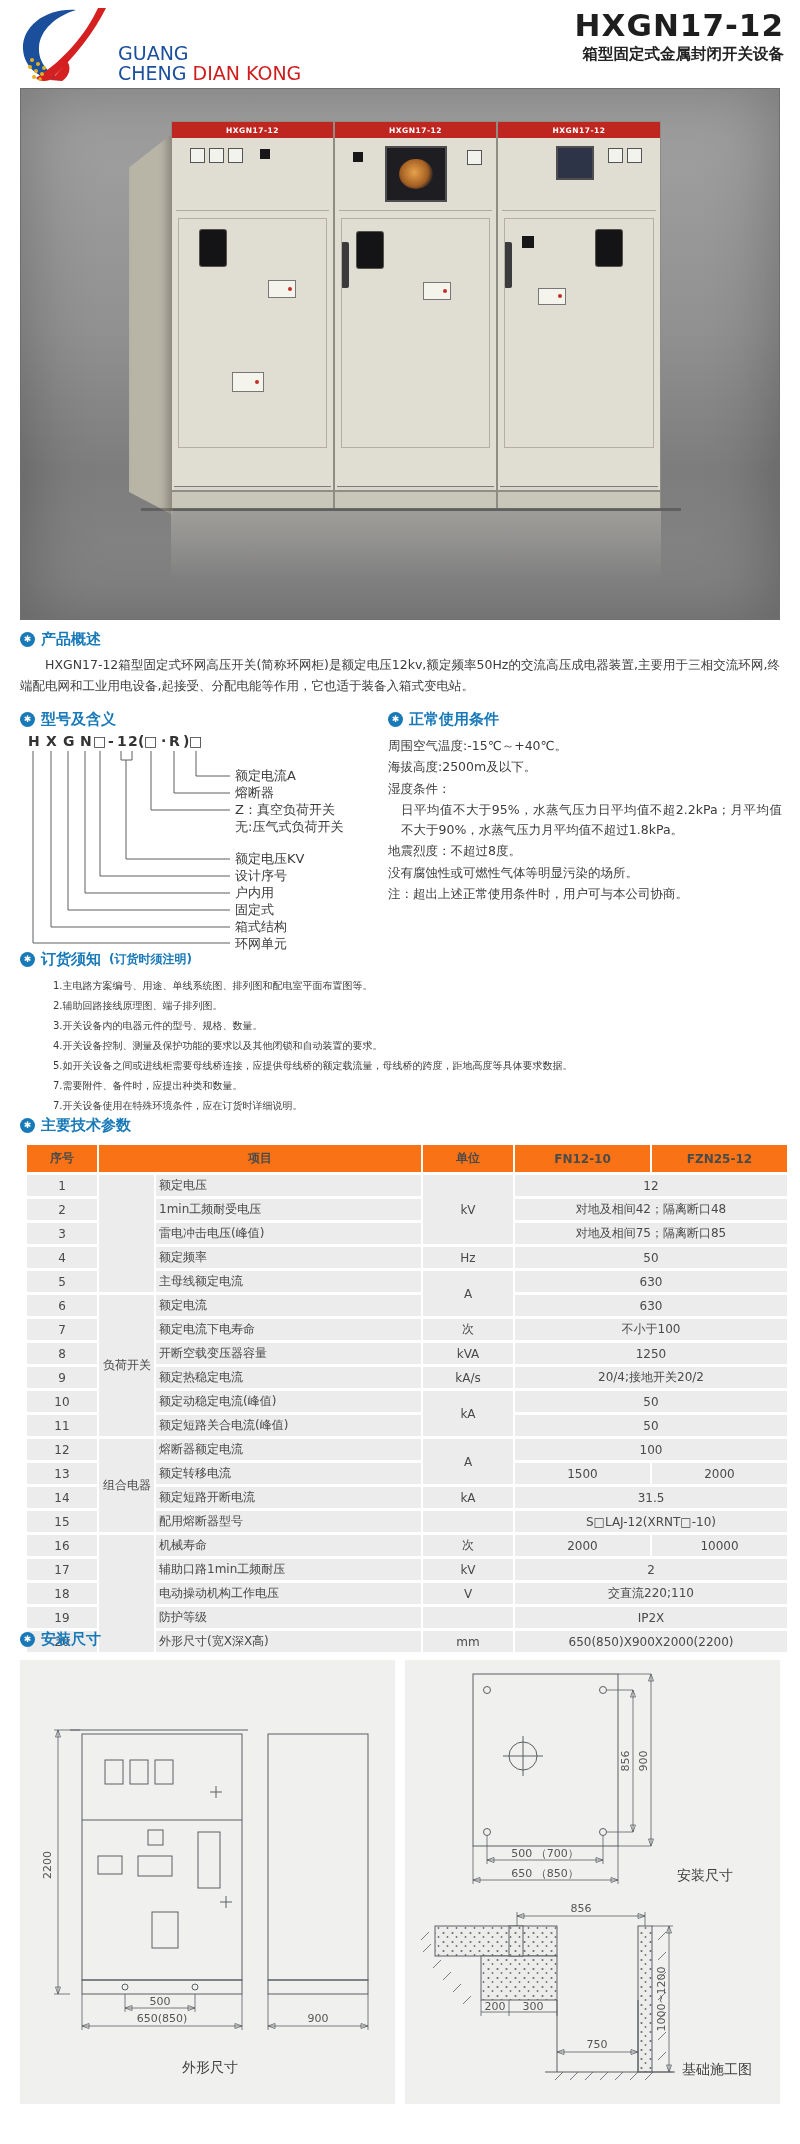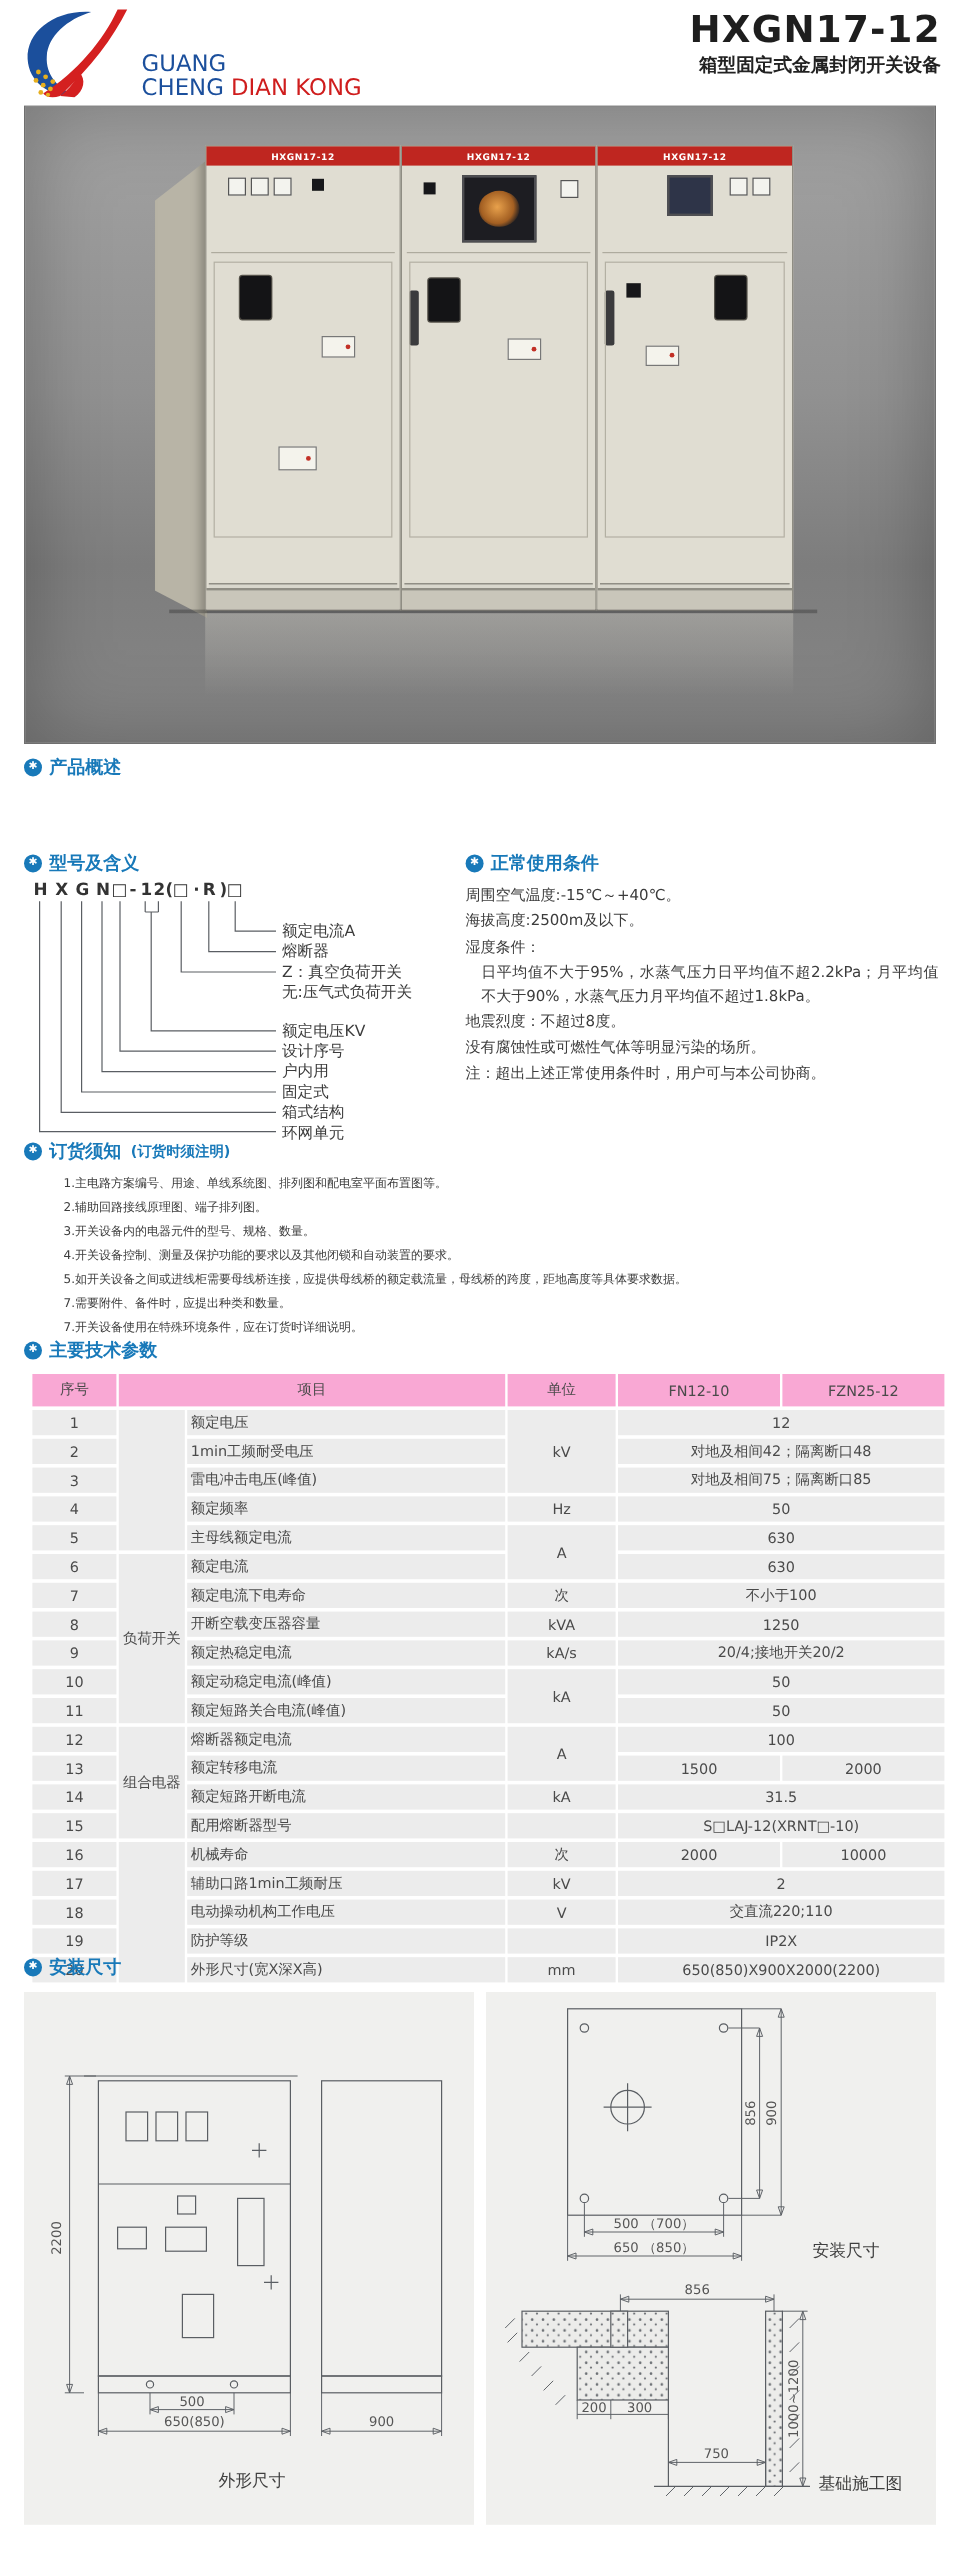"HXGN17-12箱型固定式环网高压开关(简称环网柜)是额定电压12kv,额定频" div.overview-body { html: none -> <div>HXGN17-12箱型固定式环网高压开关(简称环网柜)是额定电压12kv,额定频率50Hz的交流高压成电器装置,主要用于三相交流环网,终端配电网和工业用电设备,起接受、分配电能等作用，它也适于装备入箱式变电站。</div> }
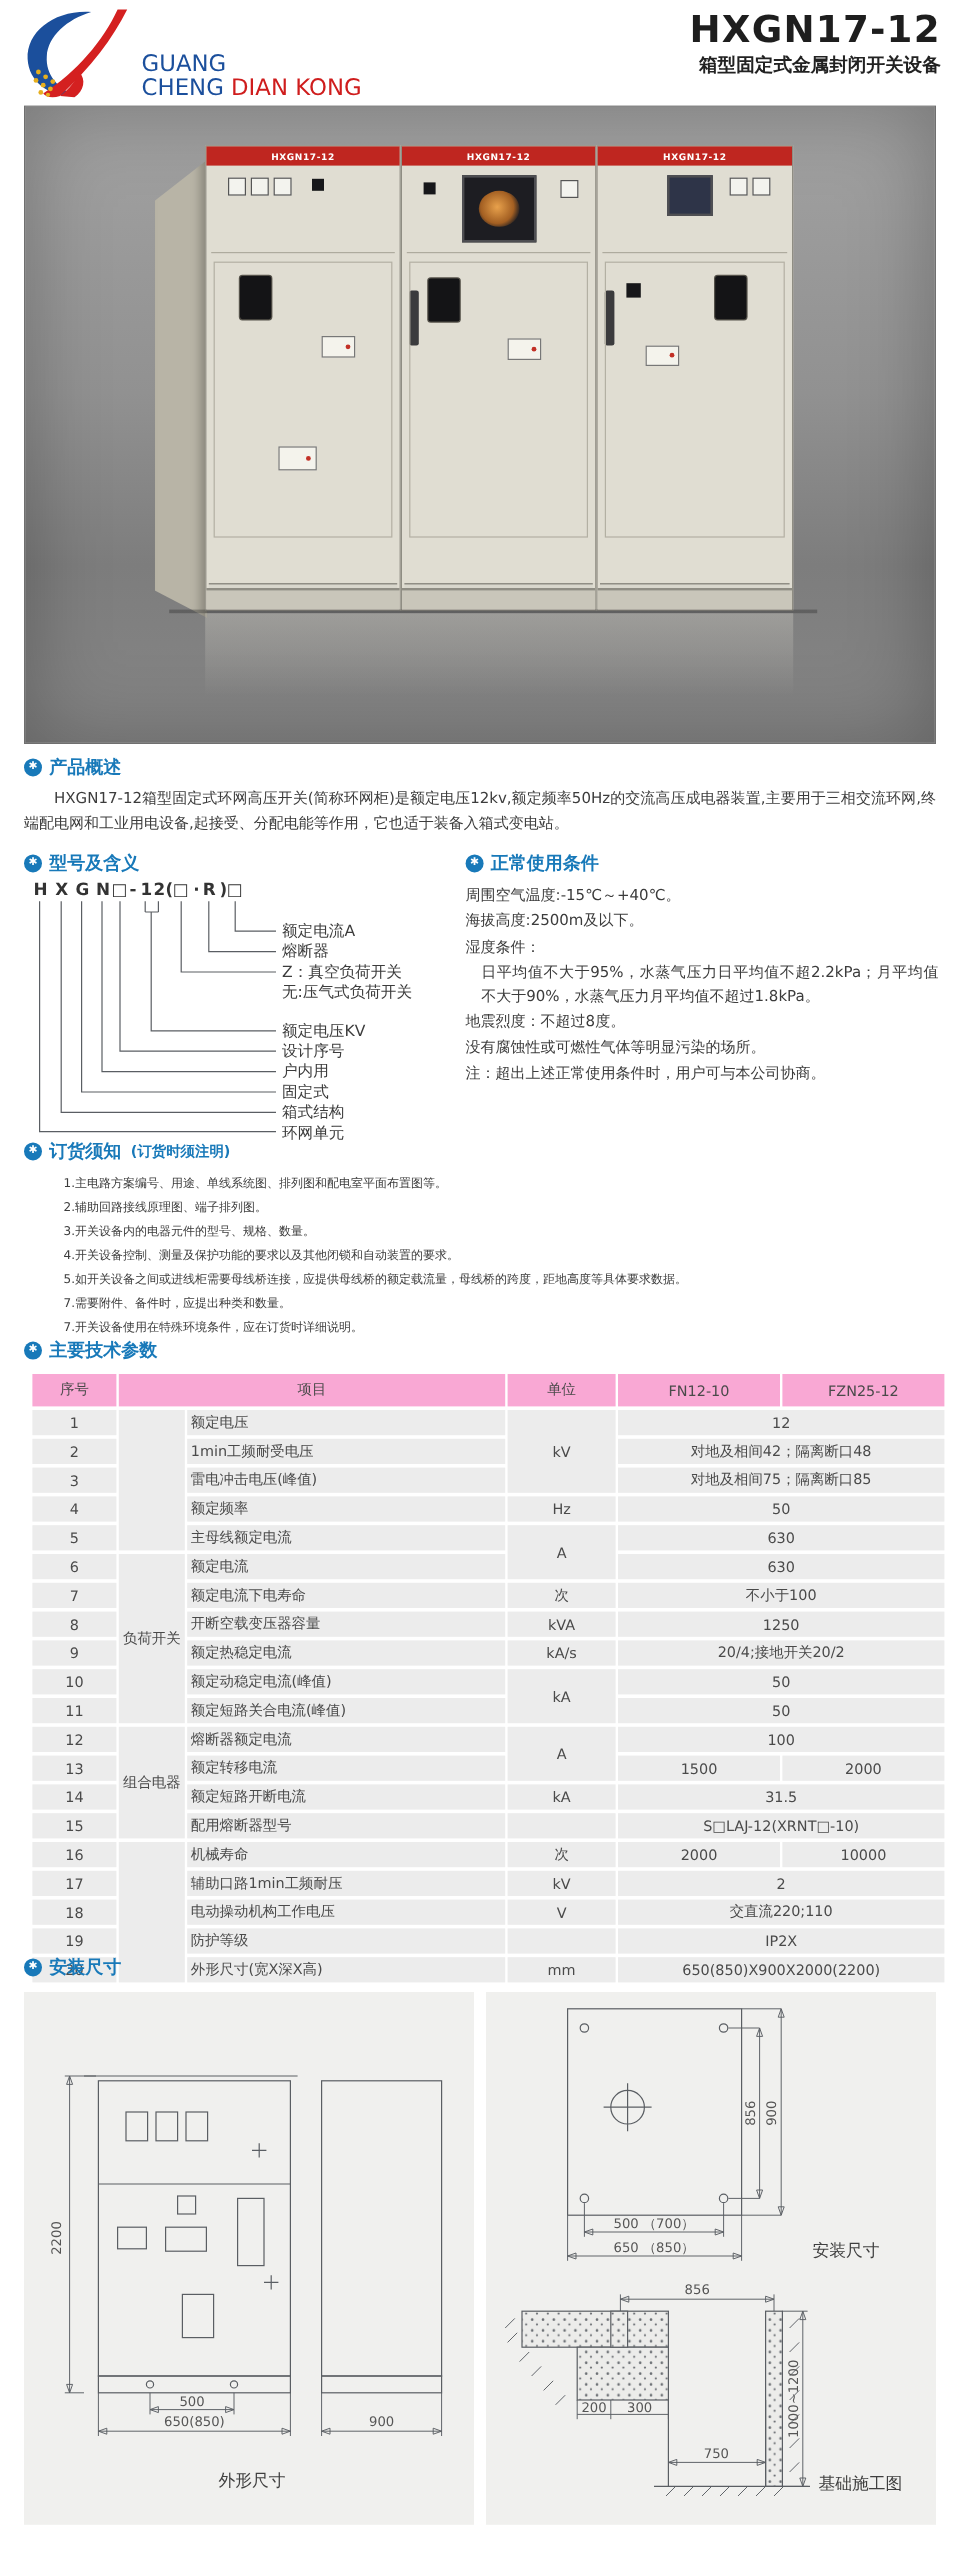"序号" table.spec th { background: #f9a8d4 -> #f97316; font-weight: normal -> bold }
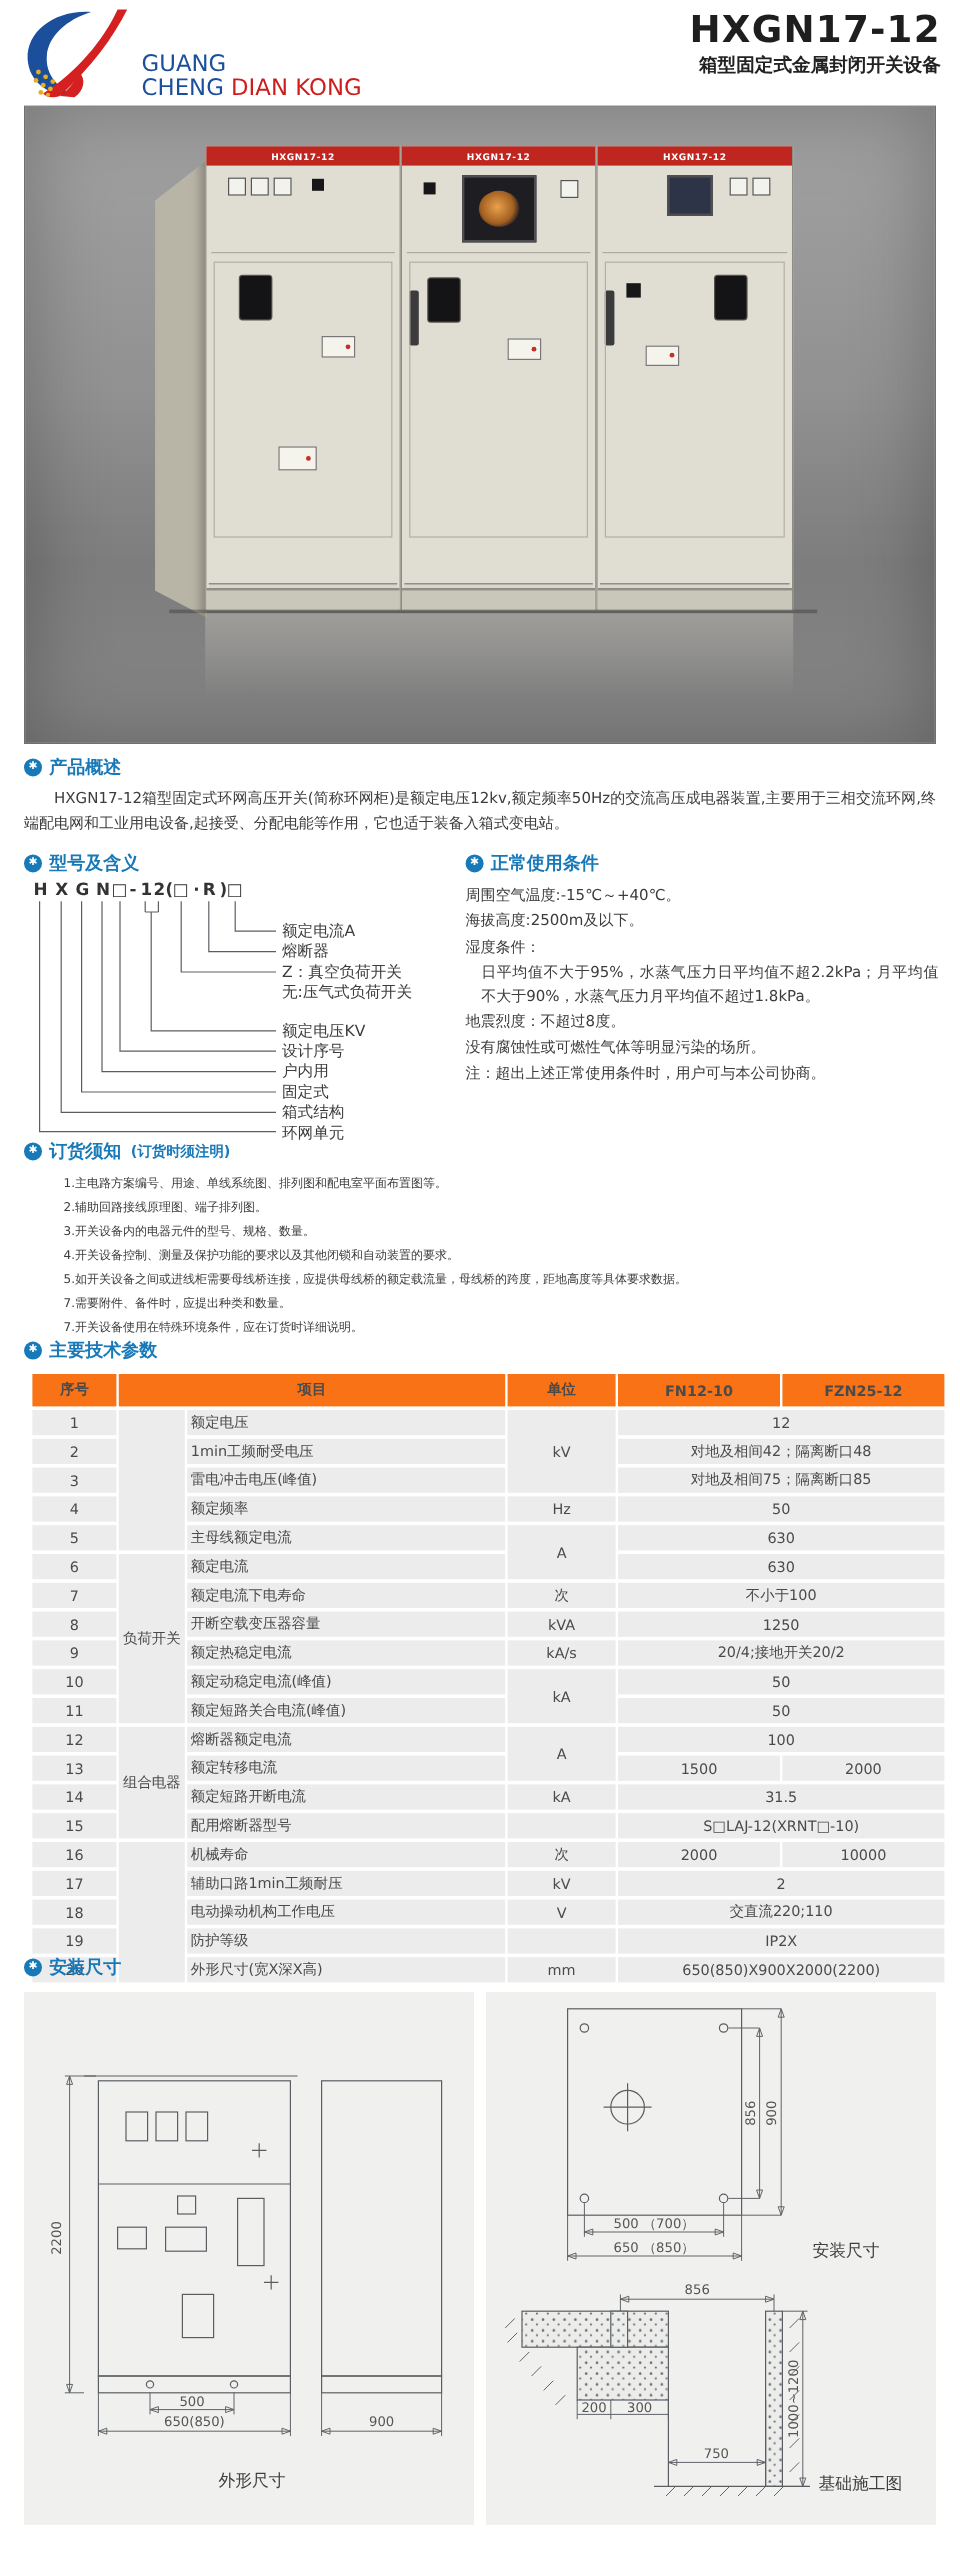"负荷开关" td.grp { text-align: none -> right }
